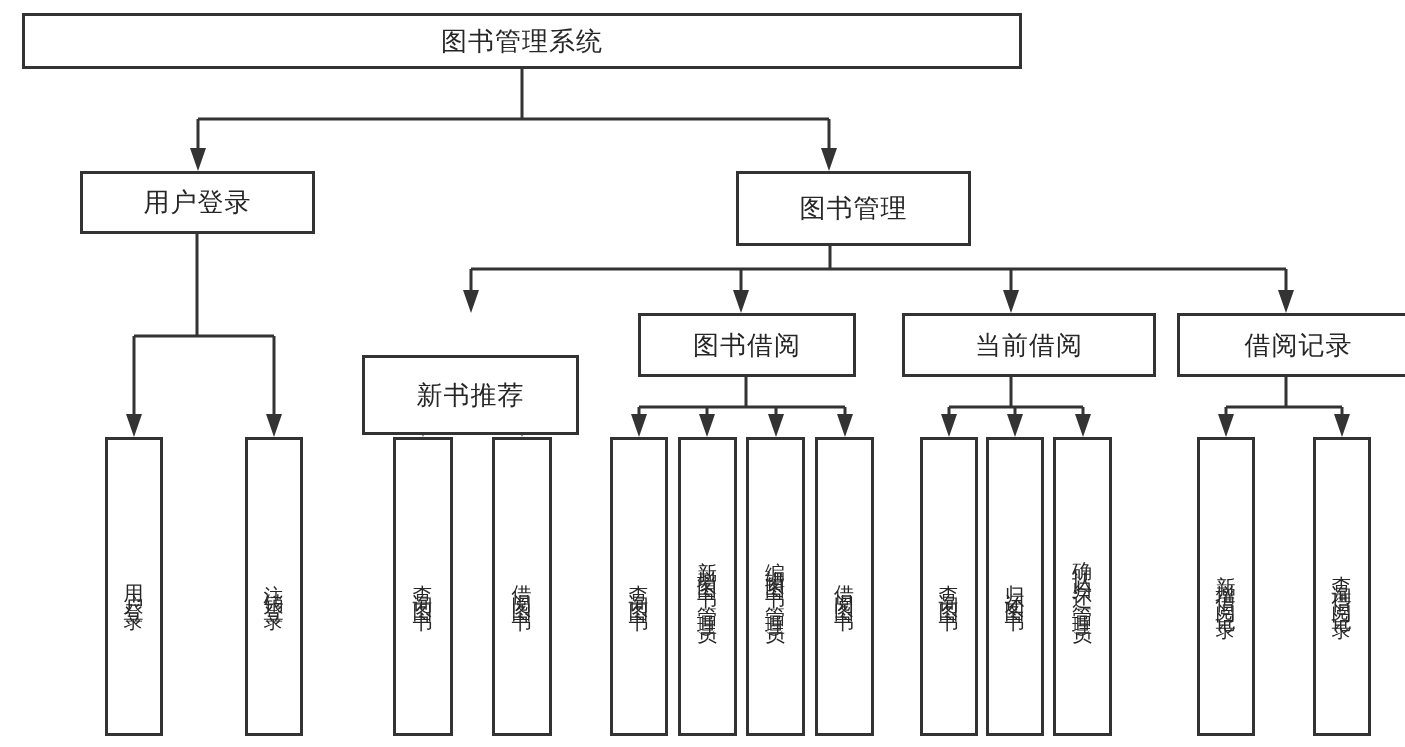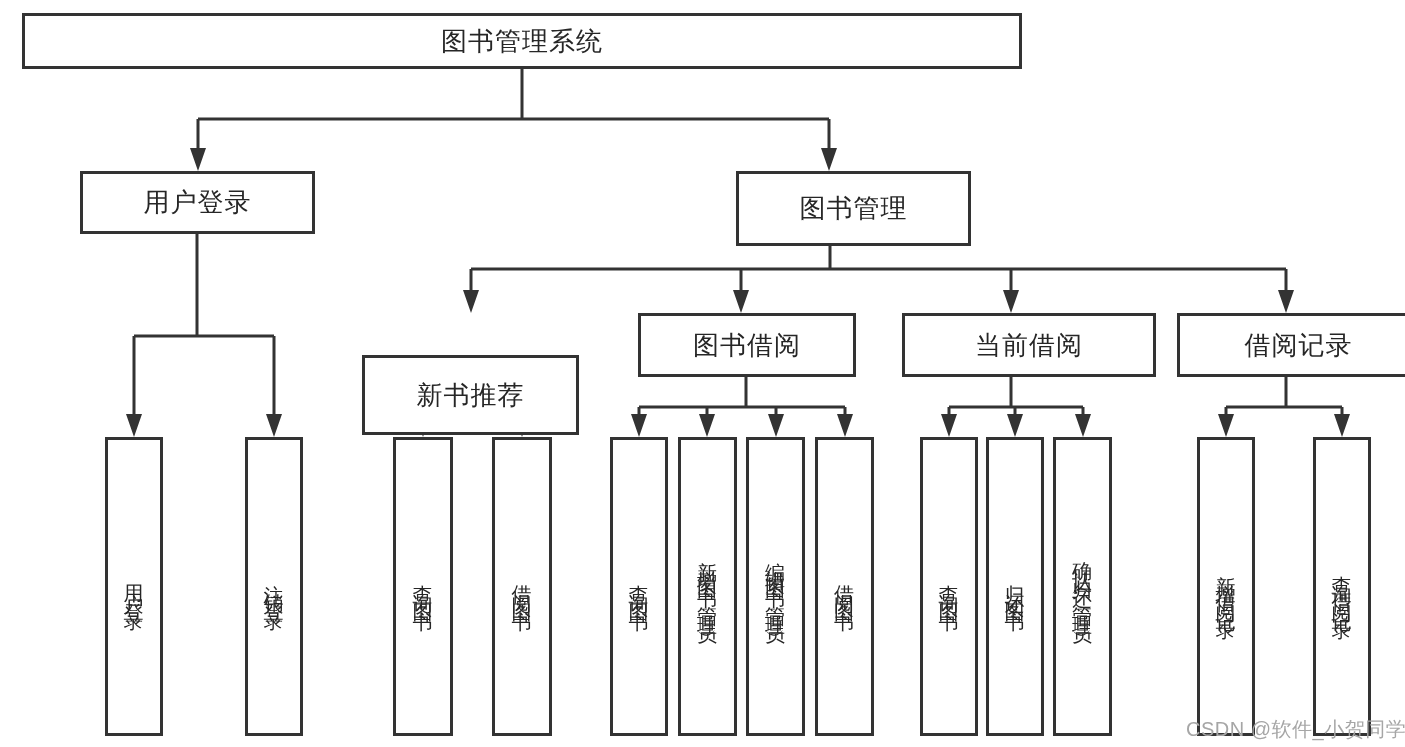"CSDN @软件_小贺同学" div.watermark { html: <div>CSDN @软件_小贺同学</div> -> none }
